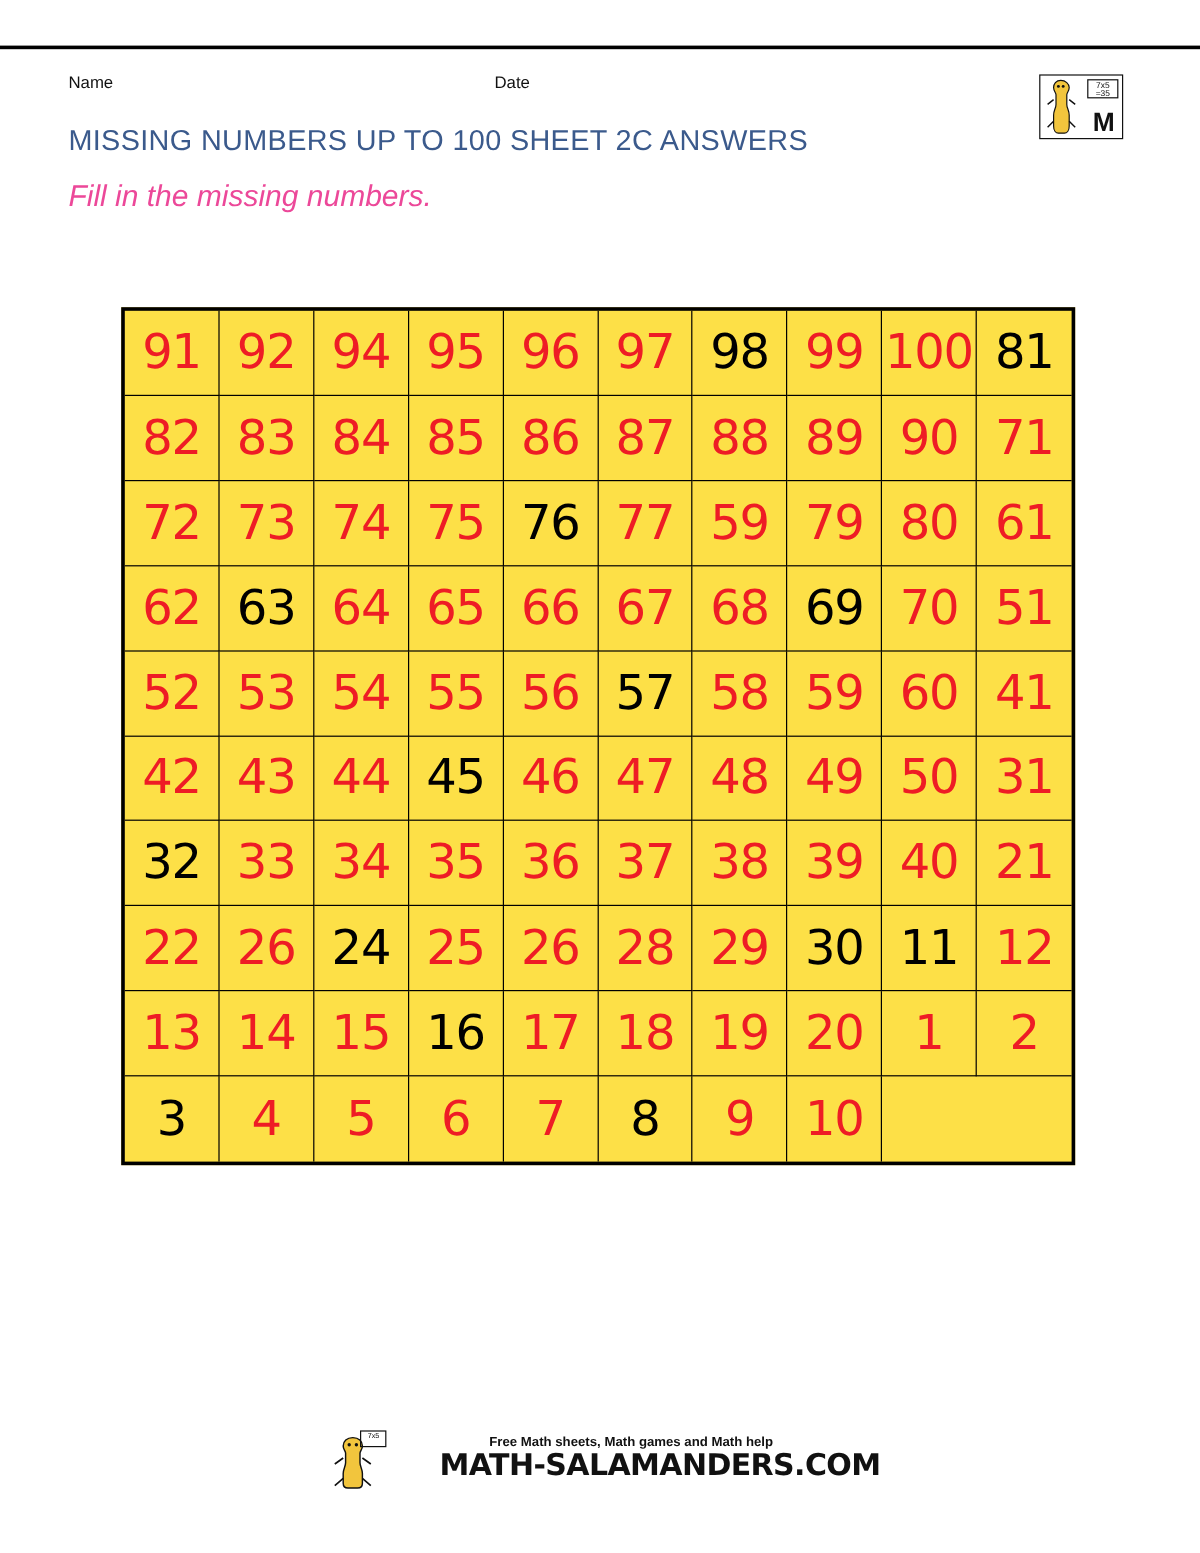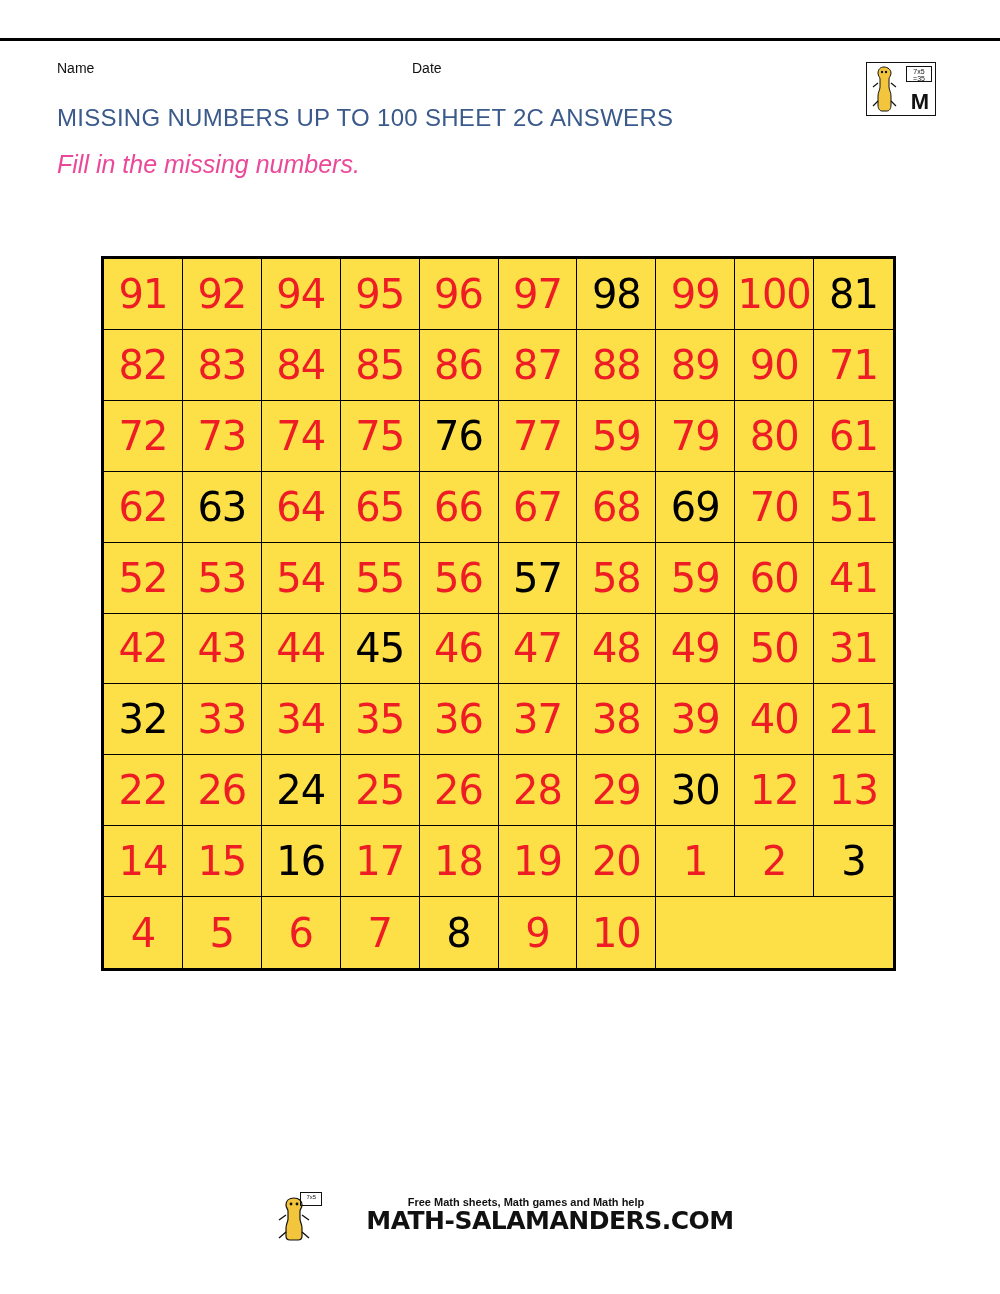"11" div.cell { html: none -> <div>11</div> }
